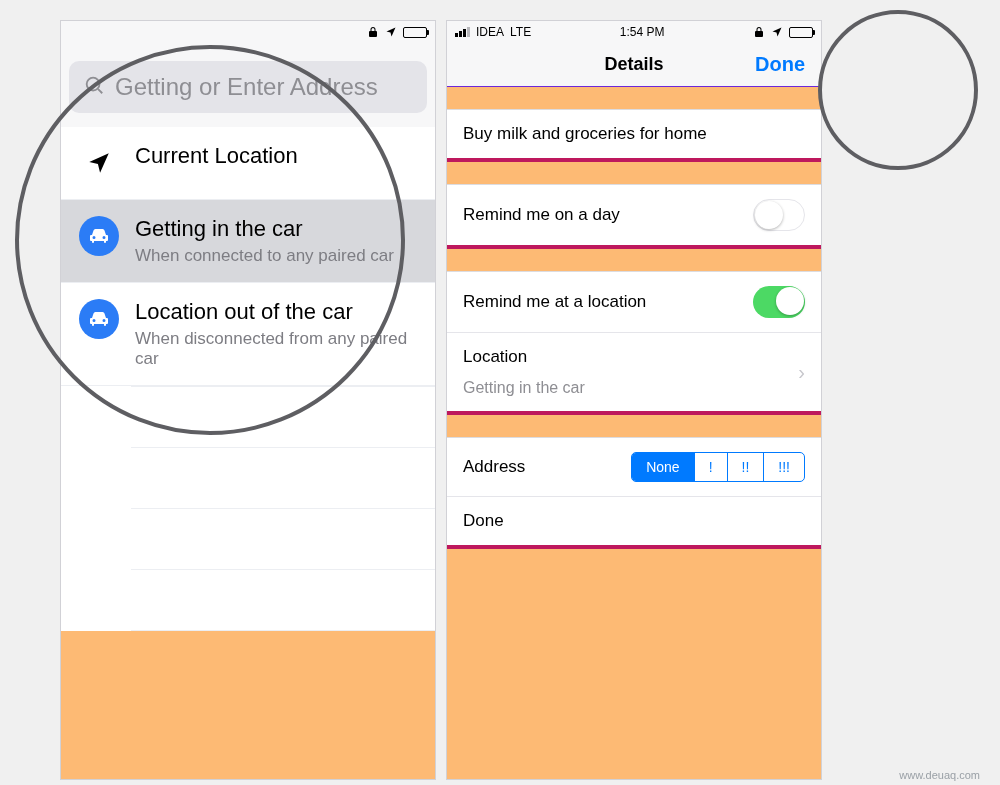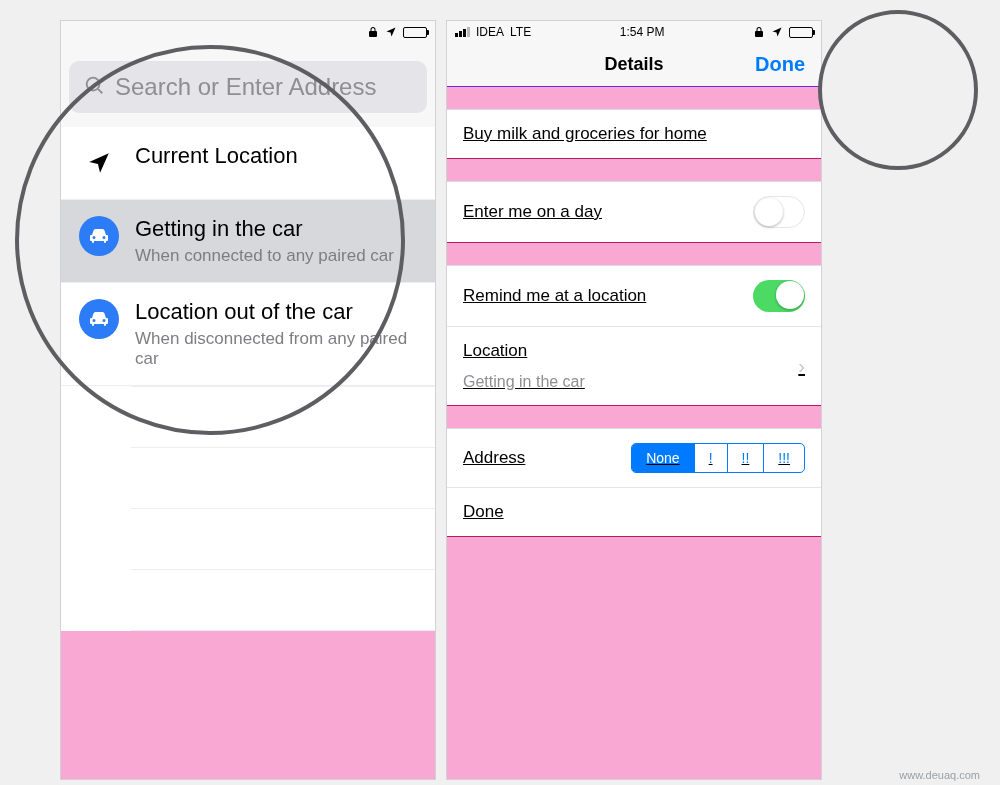"IDEA" .phone { background: #f9a8d4 -> #fdba74 }
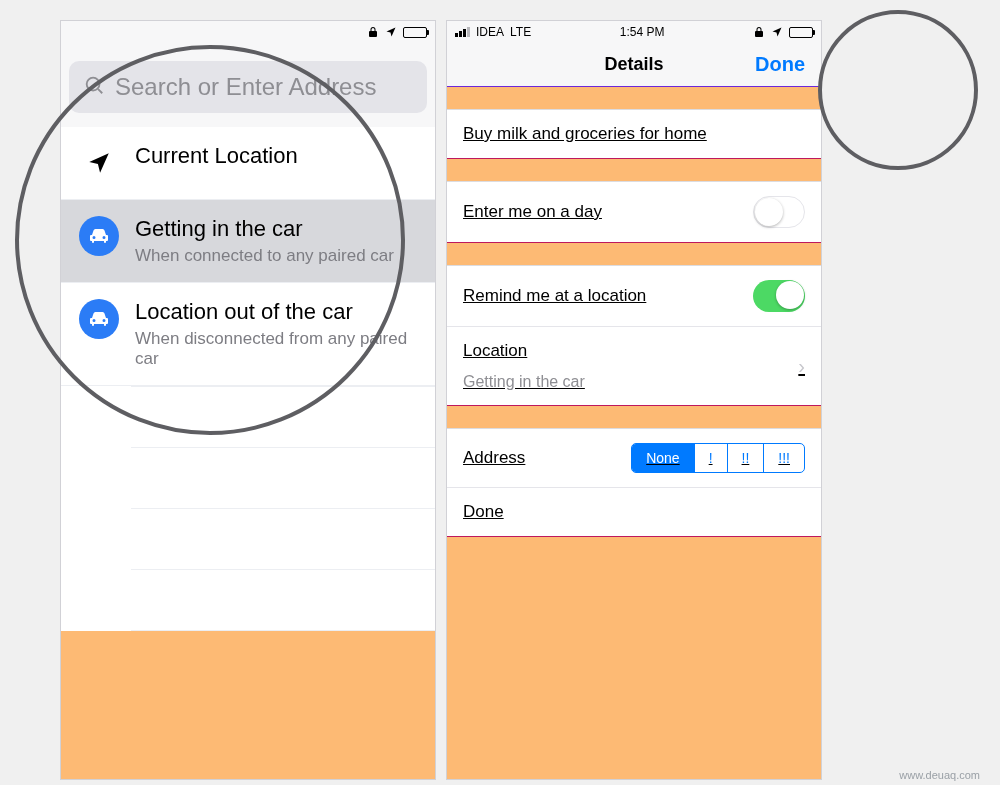"Search or Enter Address" span.search-placeholder { text: Search -> Getting }
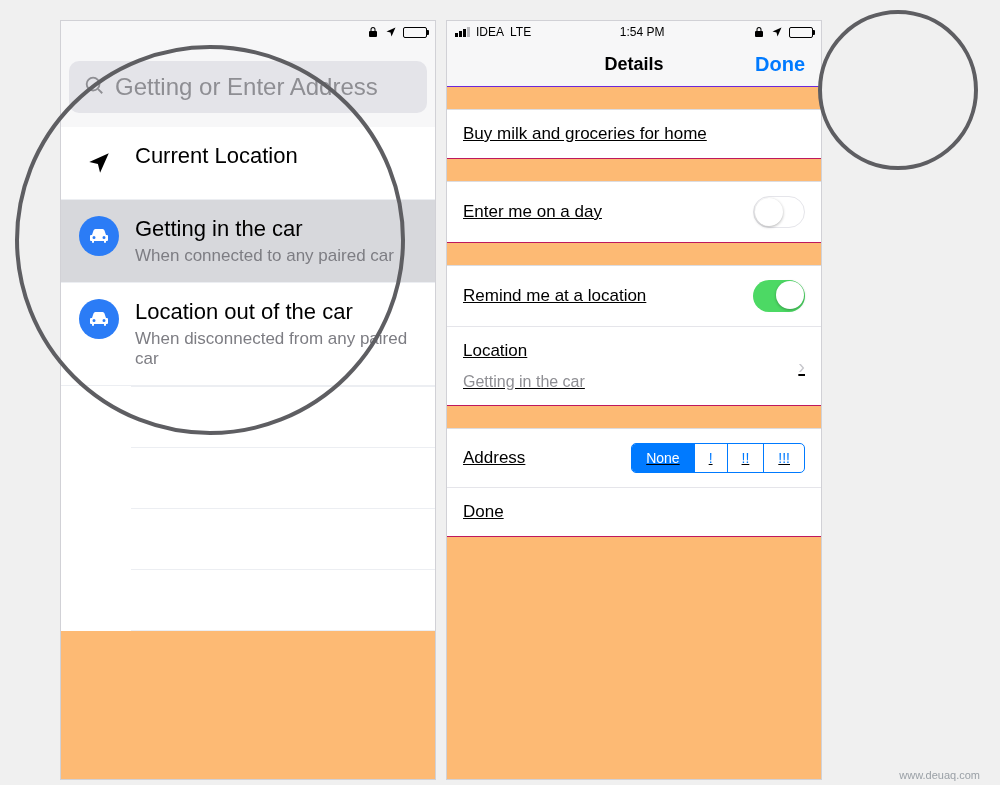"Buy milk and groceries for" .section { border-bottom: 1px solid #be185d -> 4px solid #be185d; text-decoration: underline -> none }
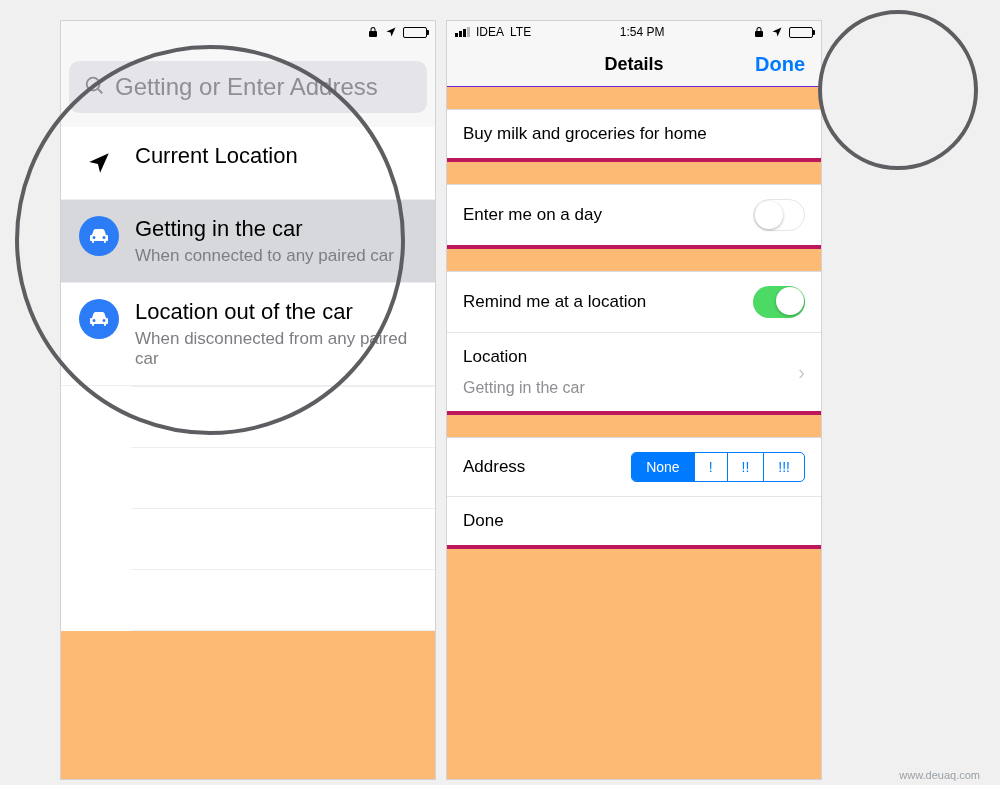"Enter me on a day" span { text: Enter -> Remind }
